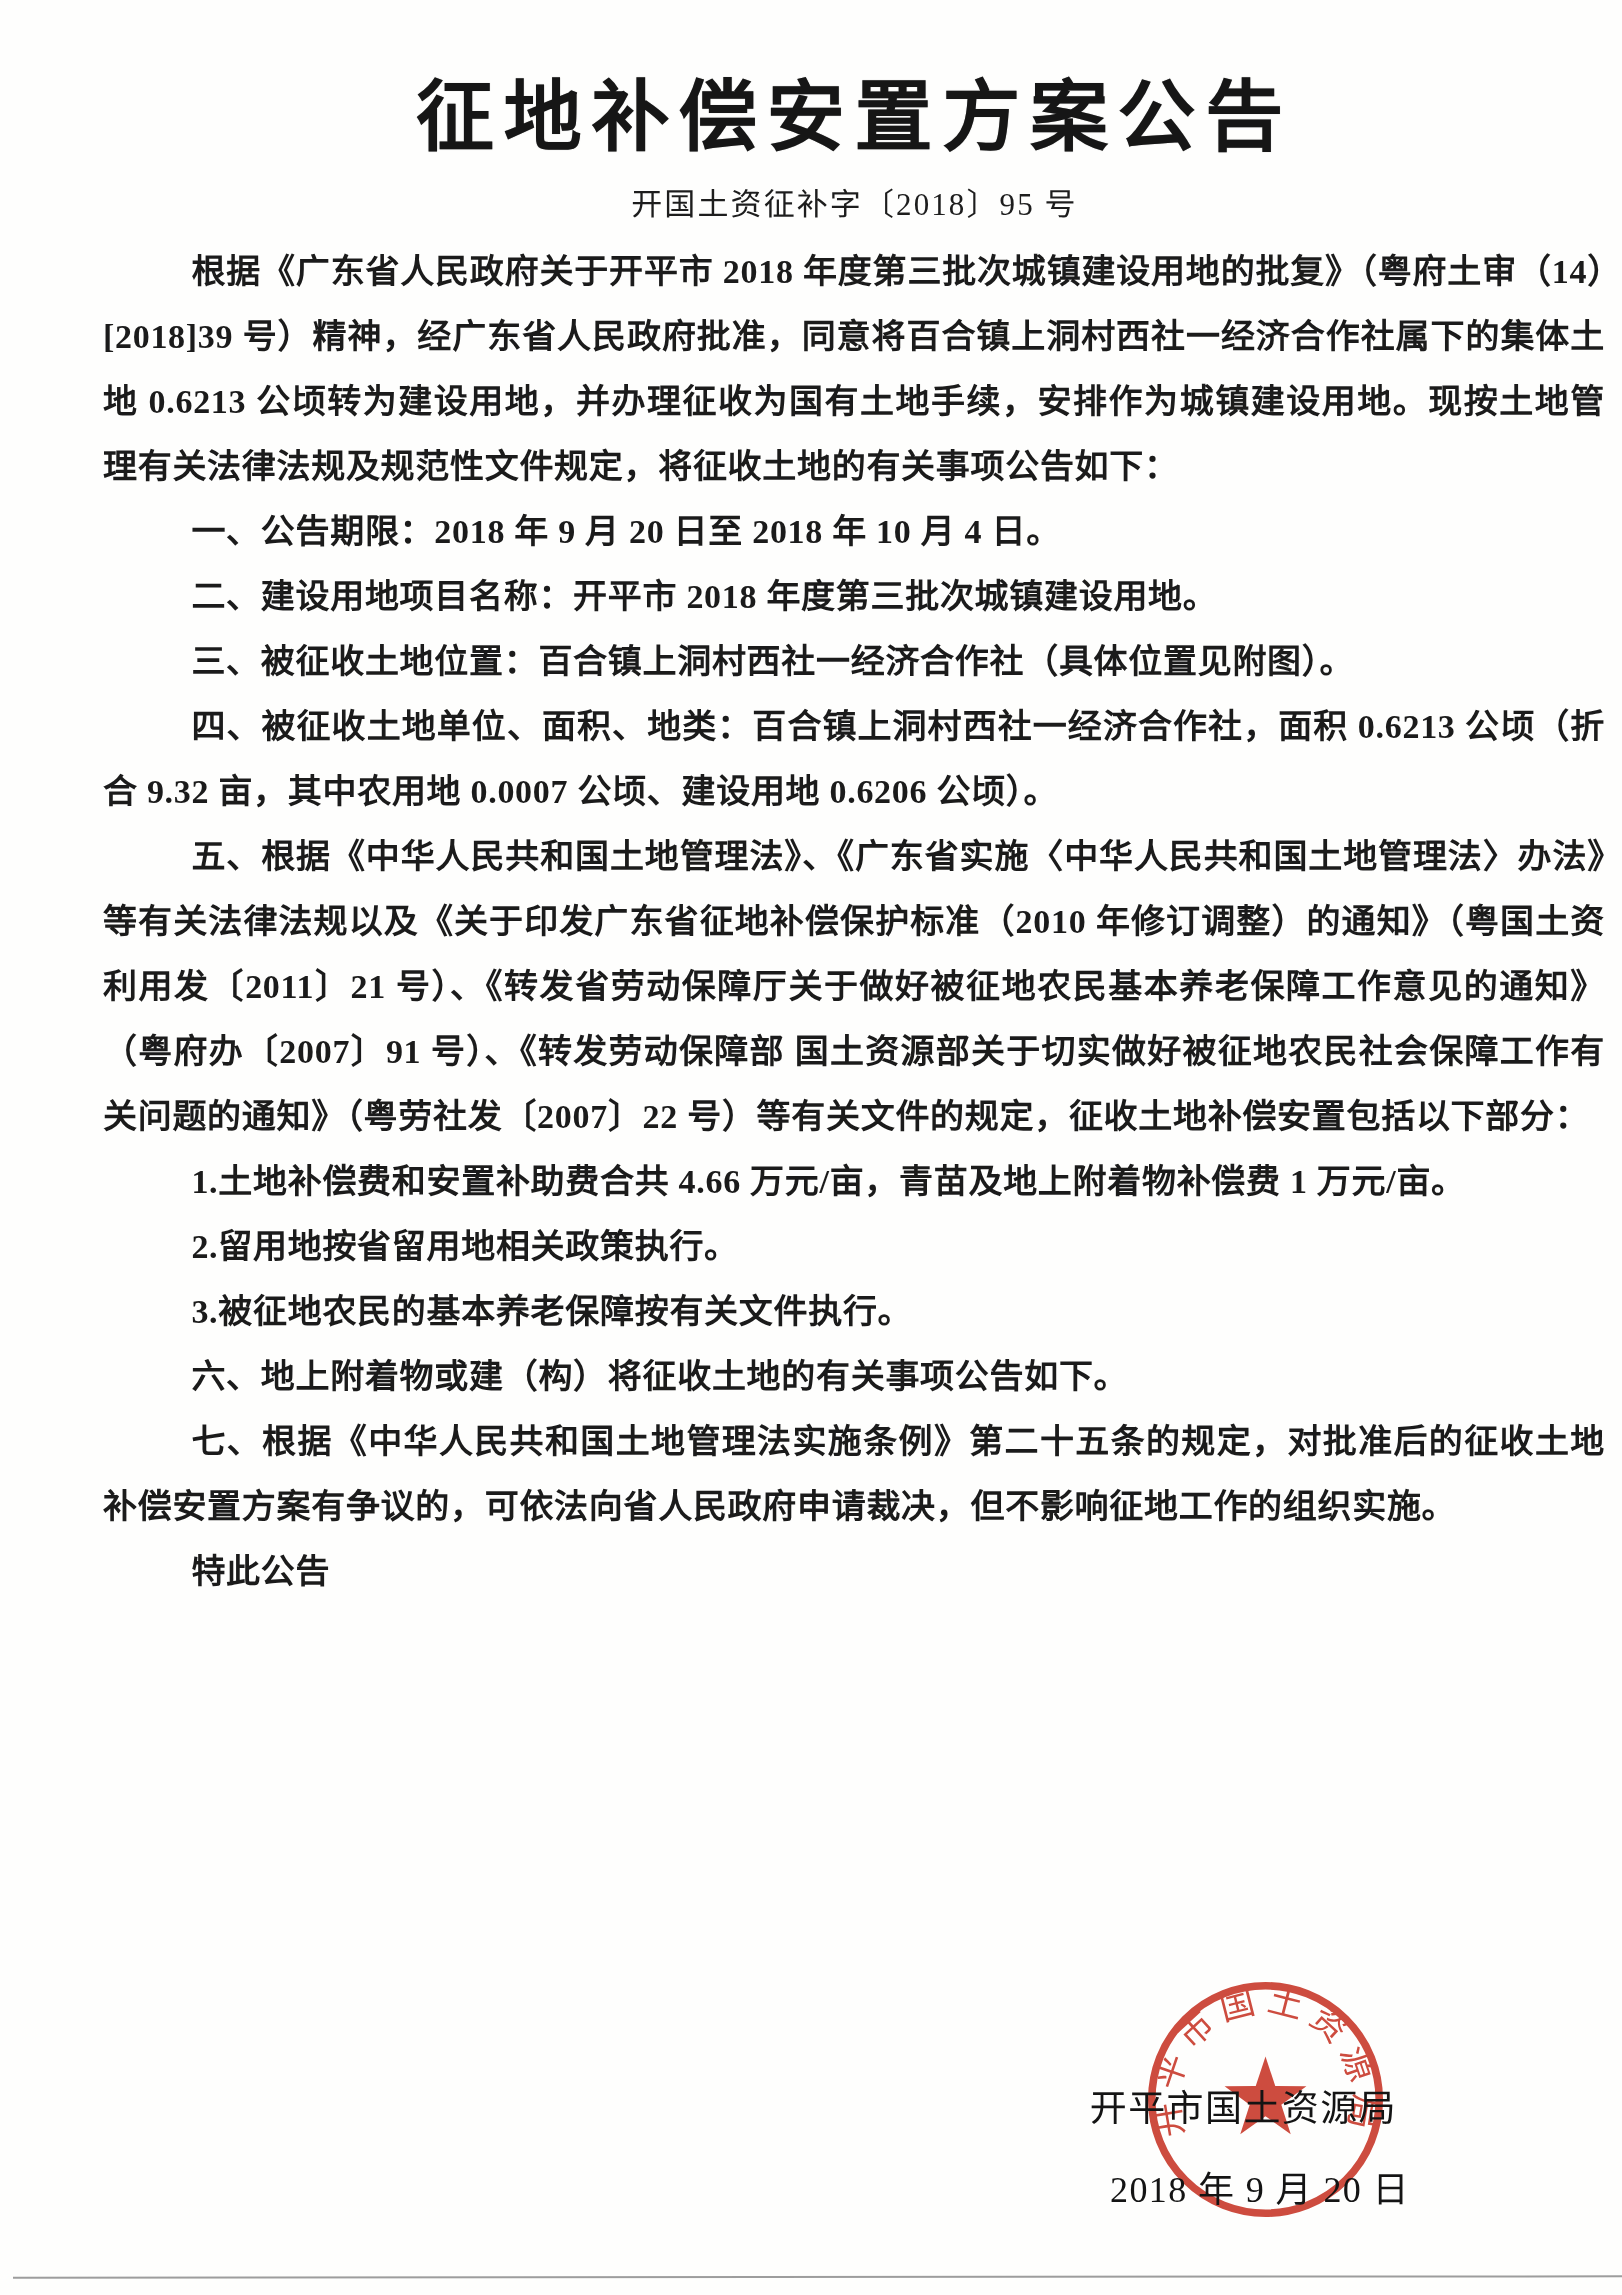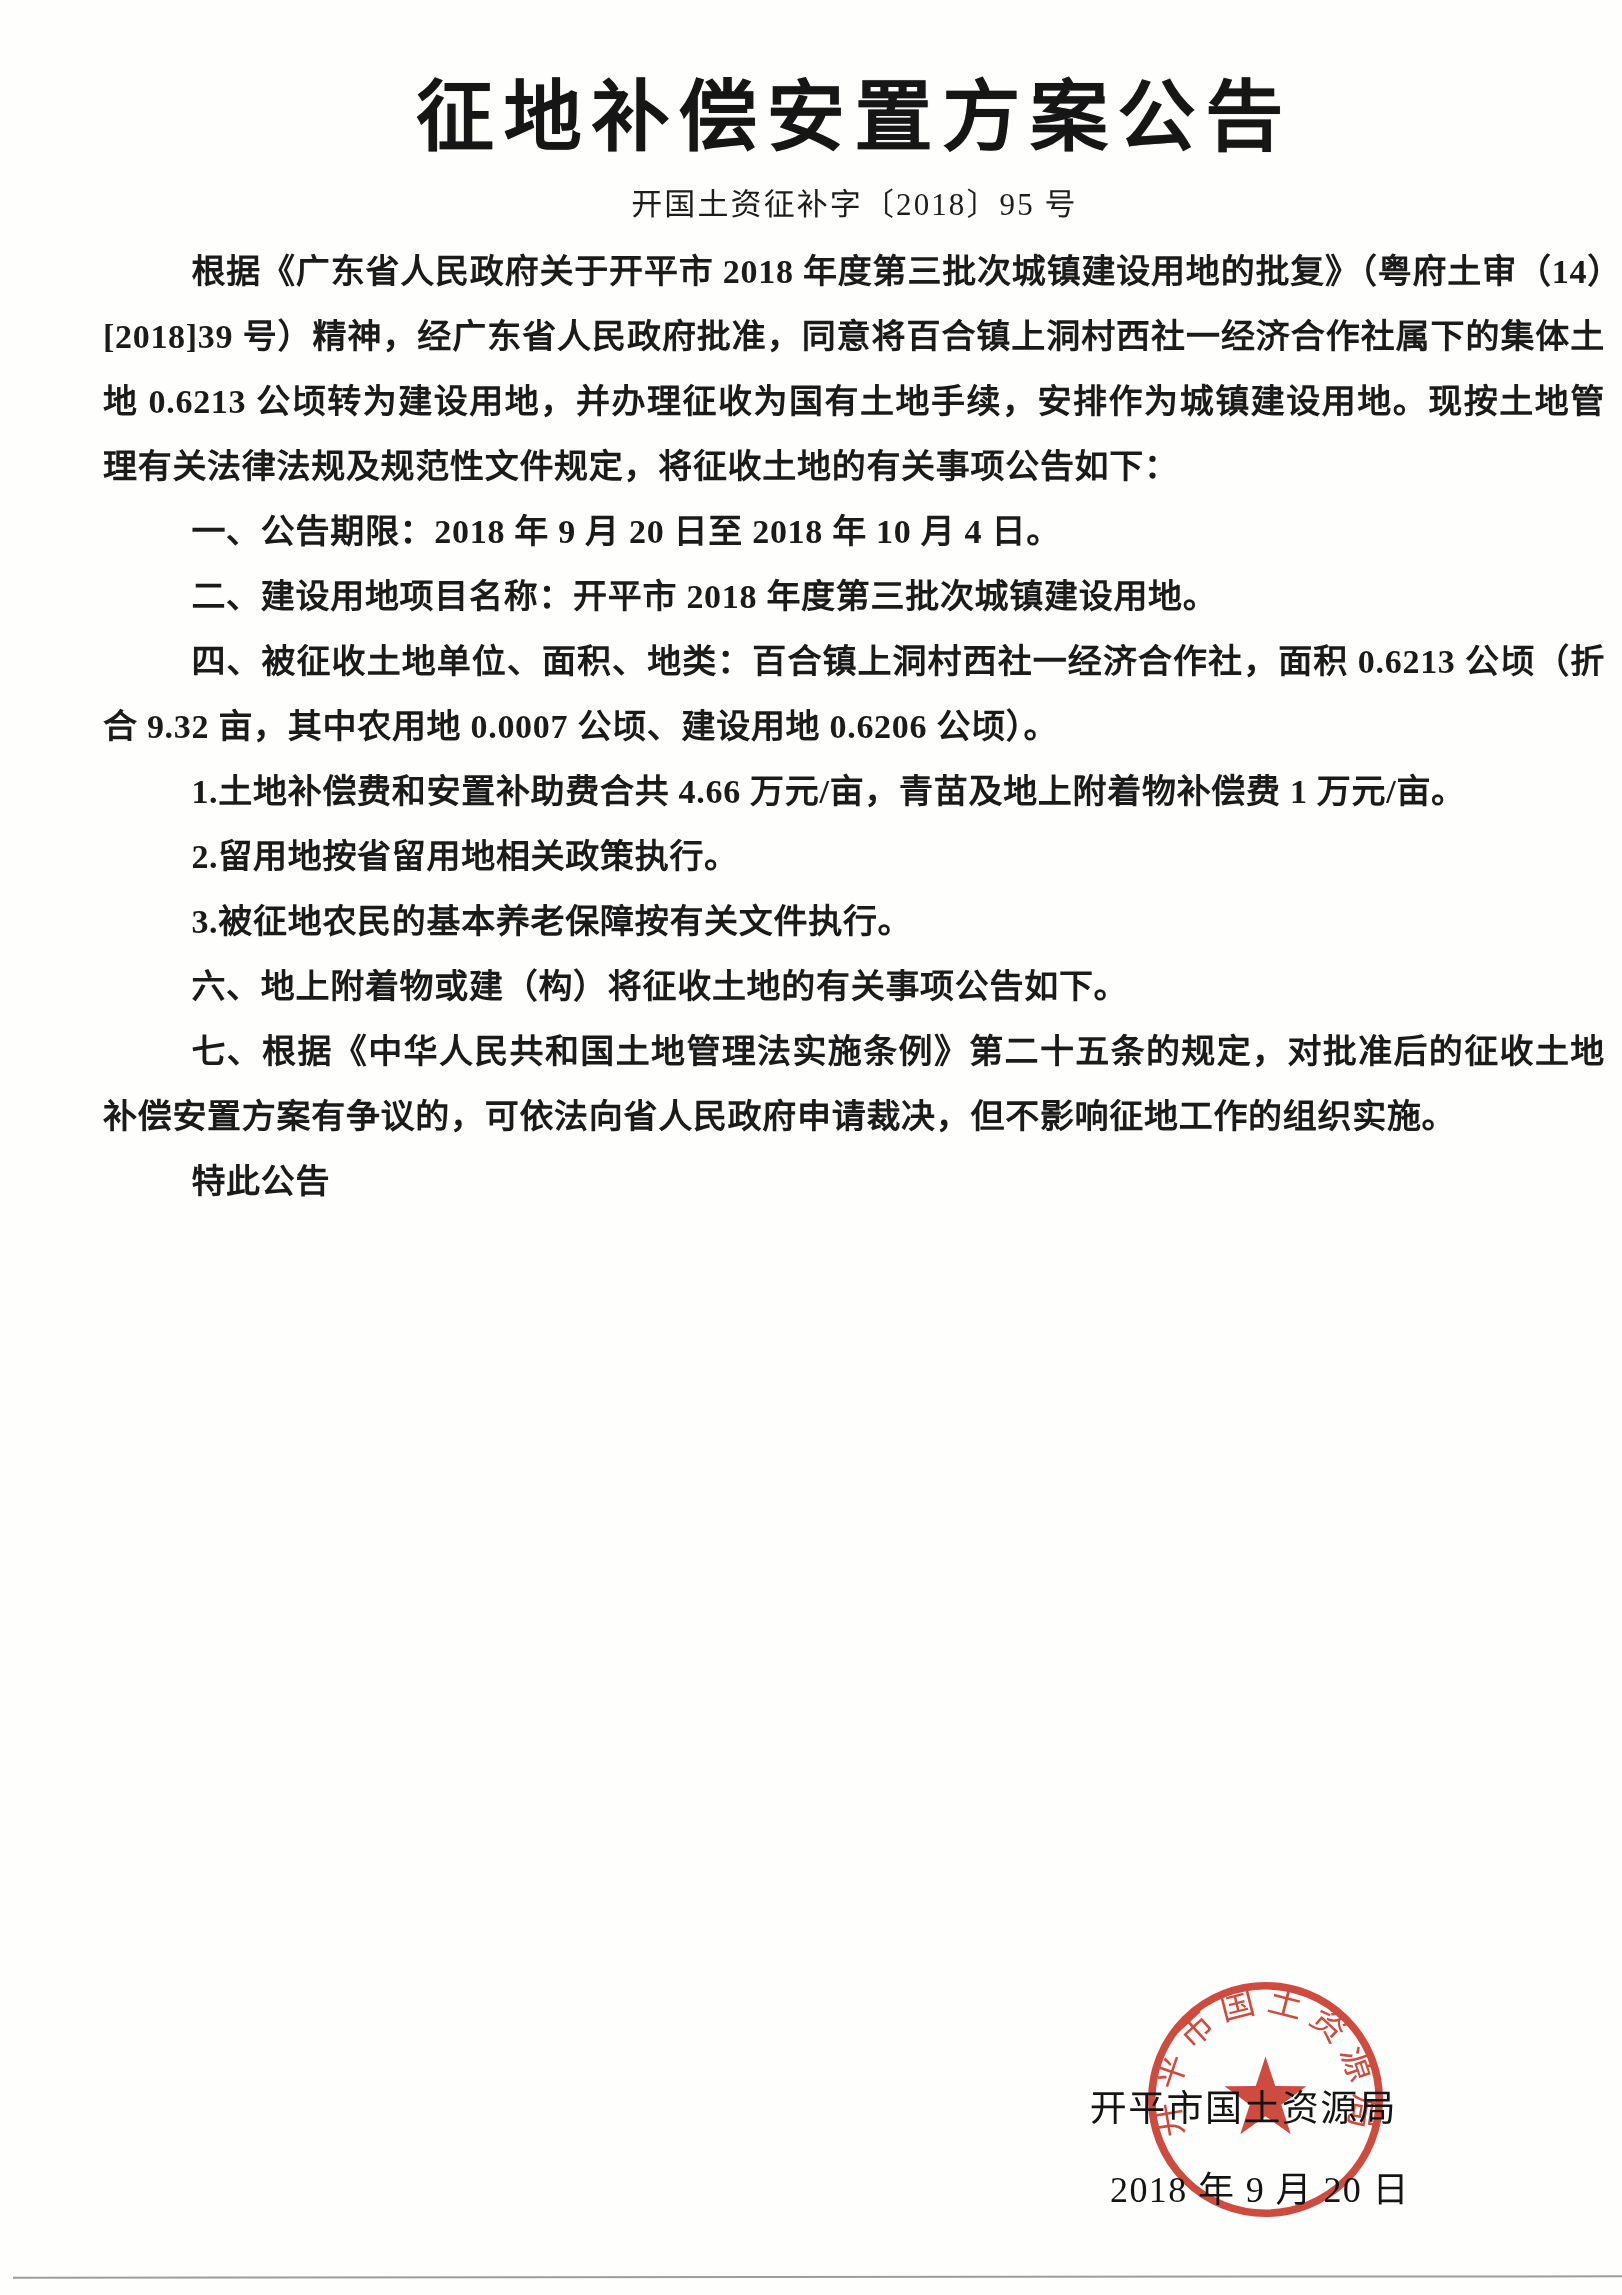"三、被征收土地位置：百合镇上洞村西社一经济合作社（具体位置见附图）。" p { html: none -> <p>三、被征收土地位置：百合镇上洞村西社一经济合作社（具体位置见附图）。</p> }
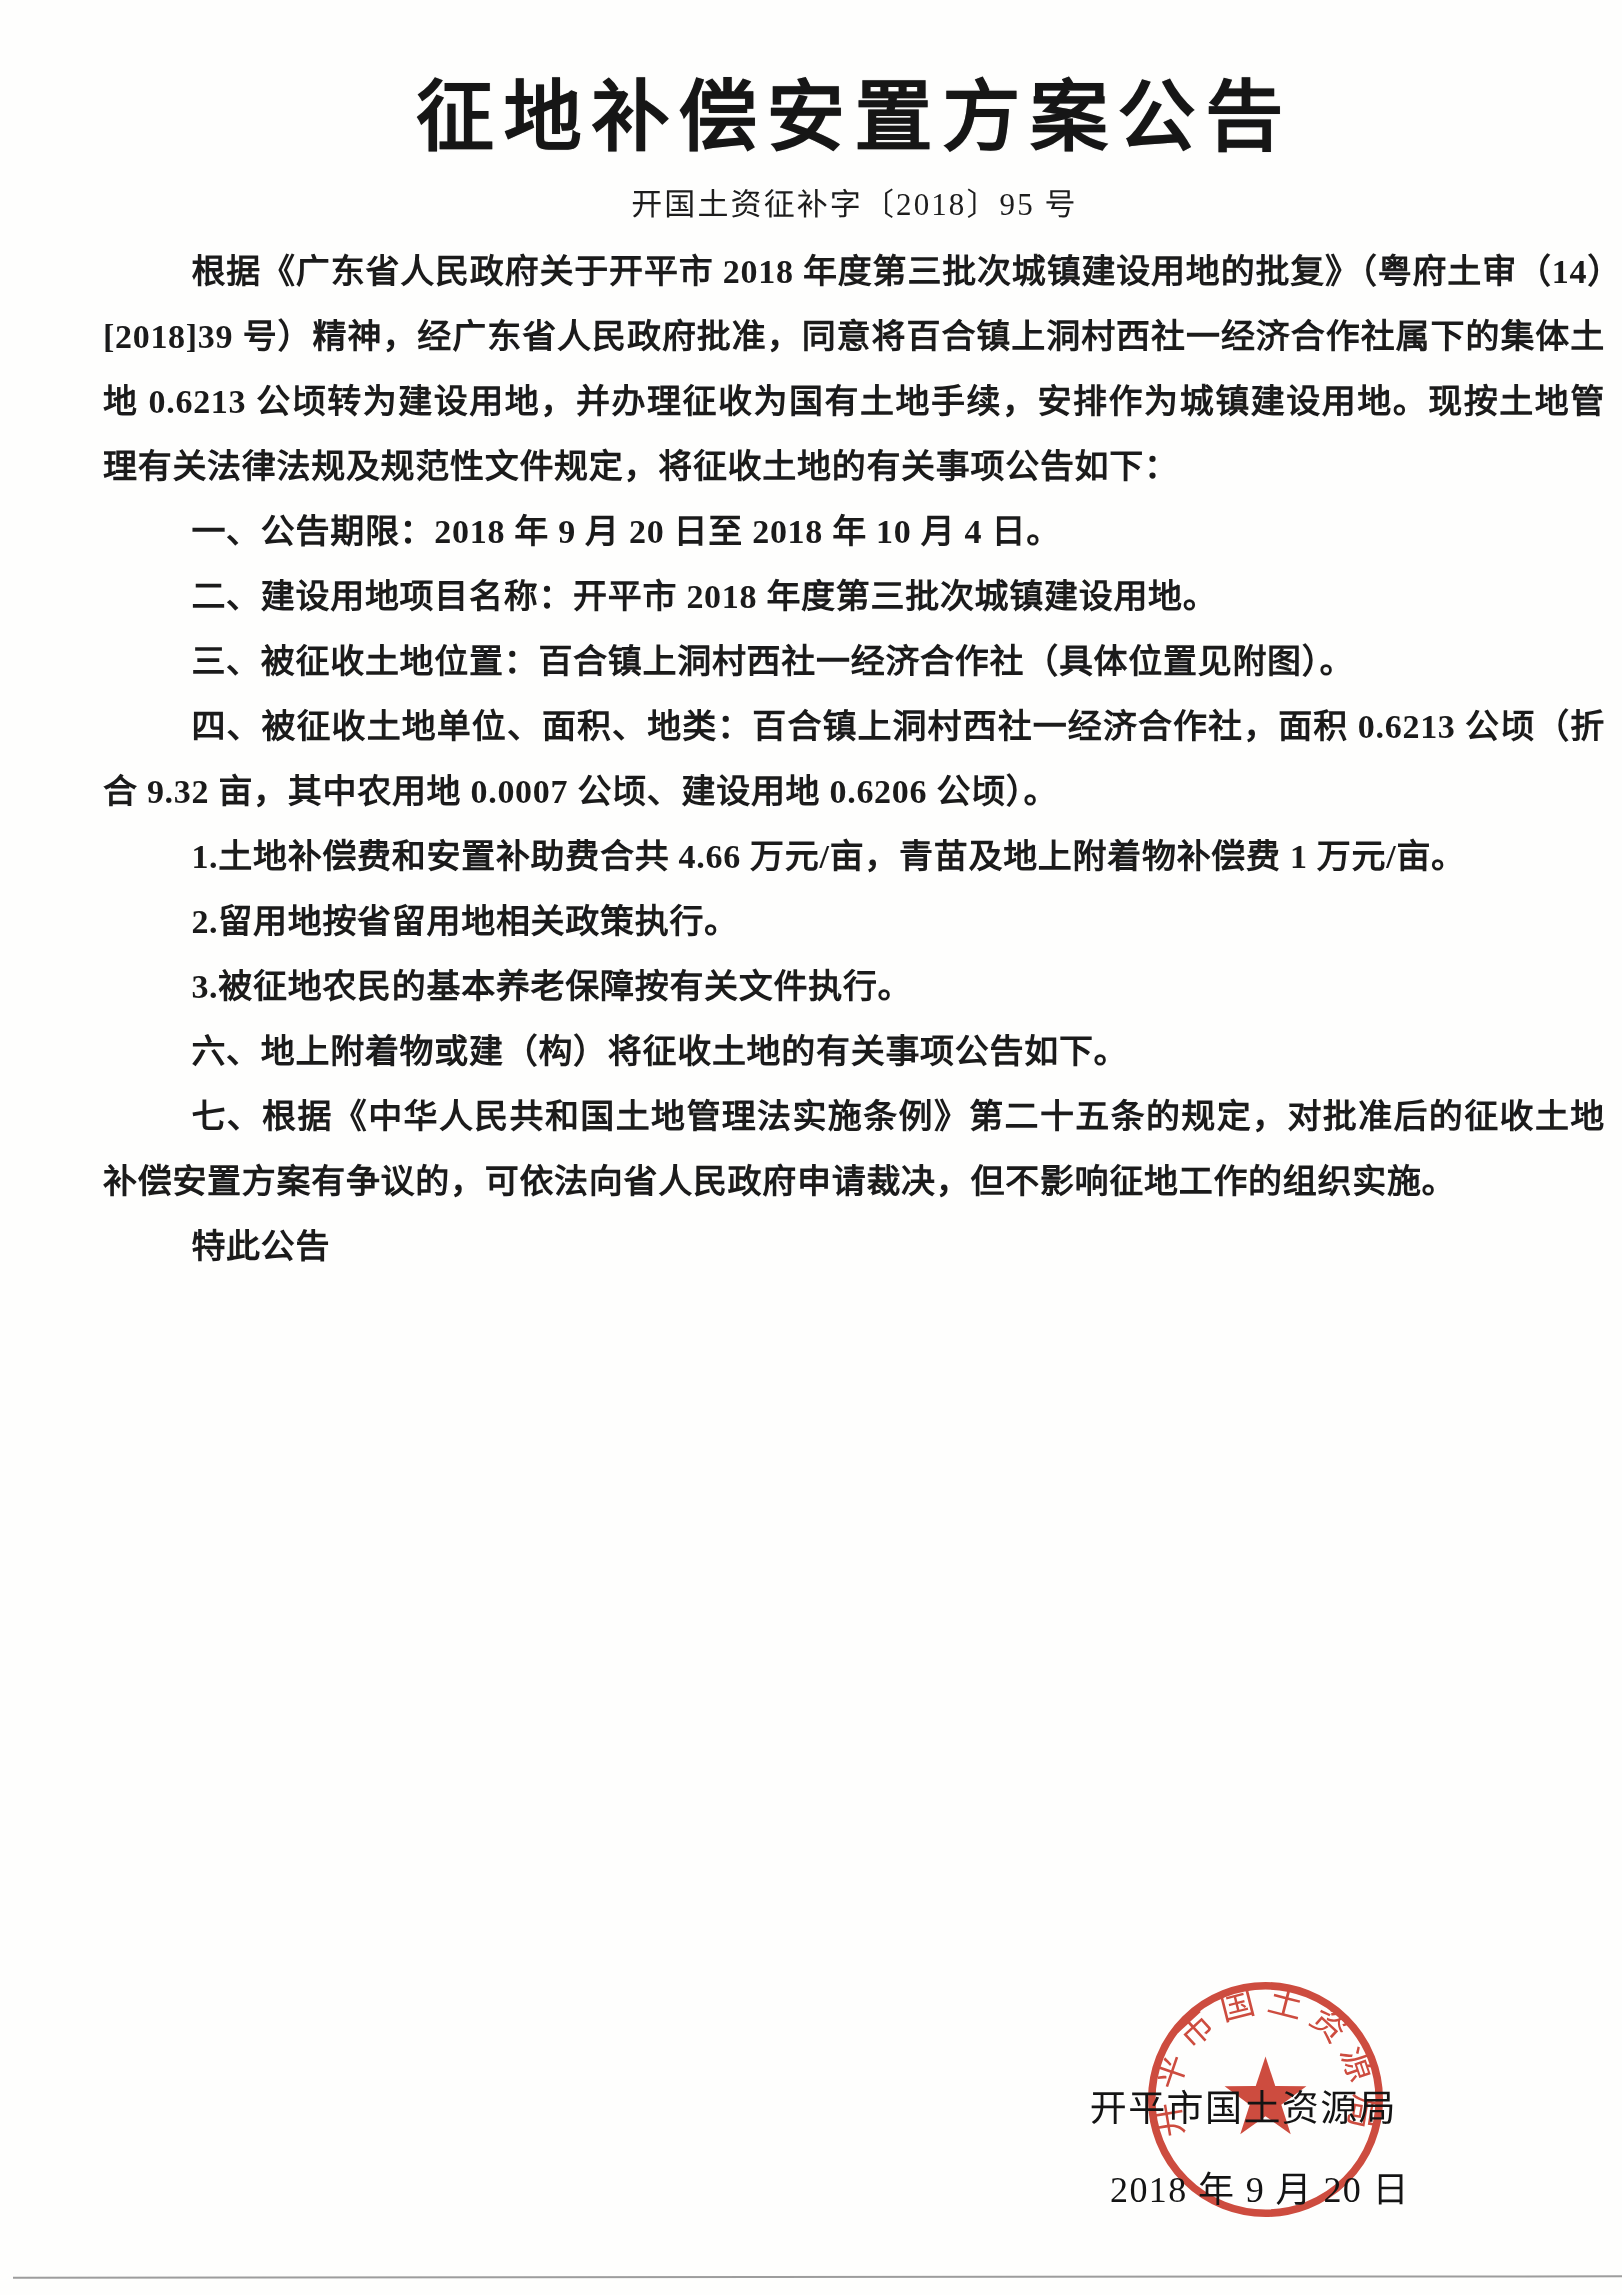"五、根据《中华人民共和国土地管理法》、《广东省实施〈中华人民共和国土地管理法〉办" p { html: none -> <p>五、根据《中华人民共和国土地管理法》、《广东省实施〈中华人民共和国土地管理法〉办法》等有关法律法规以及《关于印发广东省征地补偿保护标准（2010 年修订调整）的通知》（粤国土资利用发〔2011〕21 号）、《转发省劳动保障厅关于做好被征地农民基本养老保障工作意见的通知》（粤府办〔2007〕91 号）、《转发劳动保障部 国土资源部关于切实做好被征地农民社会保障工作有关问题的通知》（粤劳社发〔2007〕22 号）等有关文件的规定，征收土地补偿安置包括以下部分：</p> }
